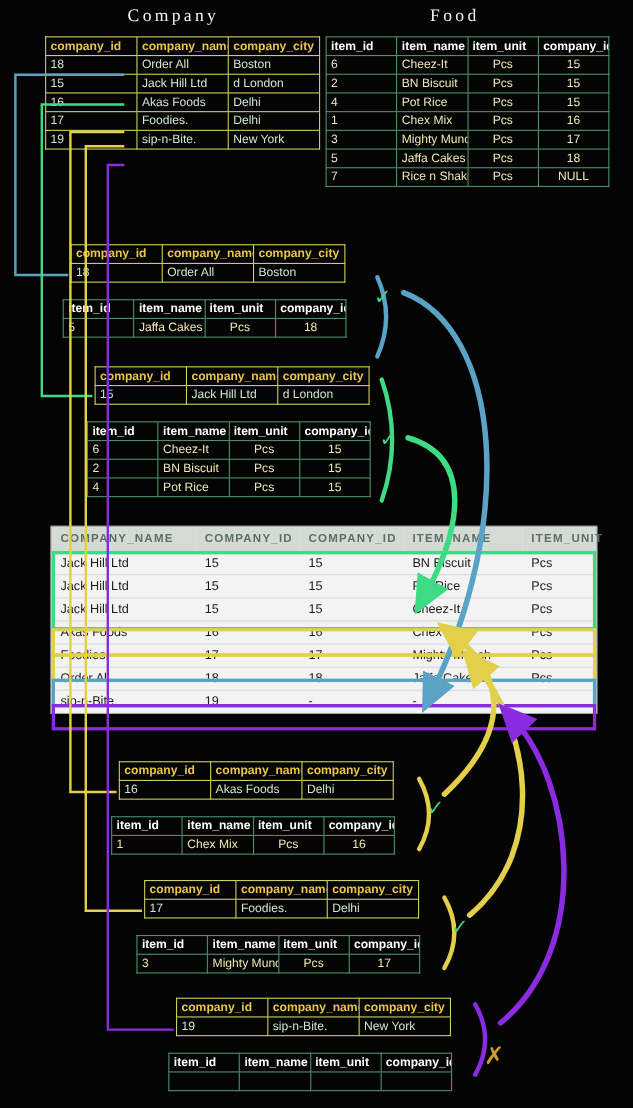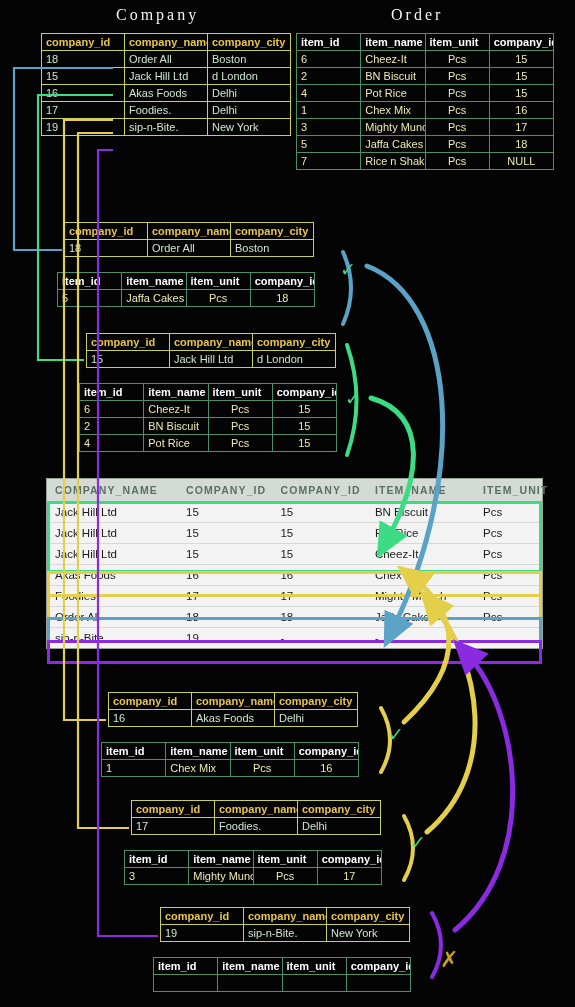"Order" div.tbl-title { text: Order -> Food }
